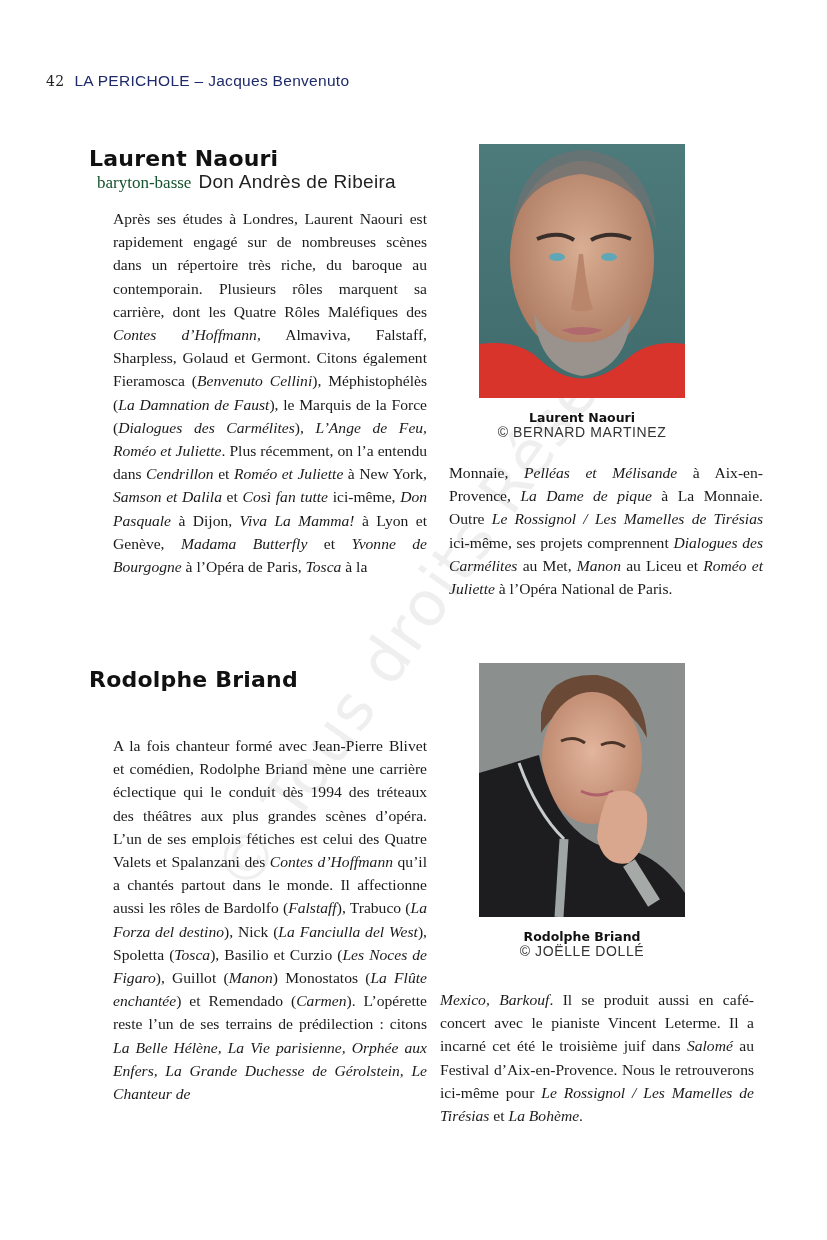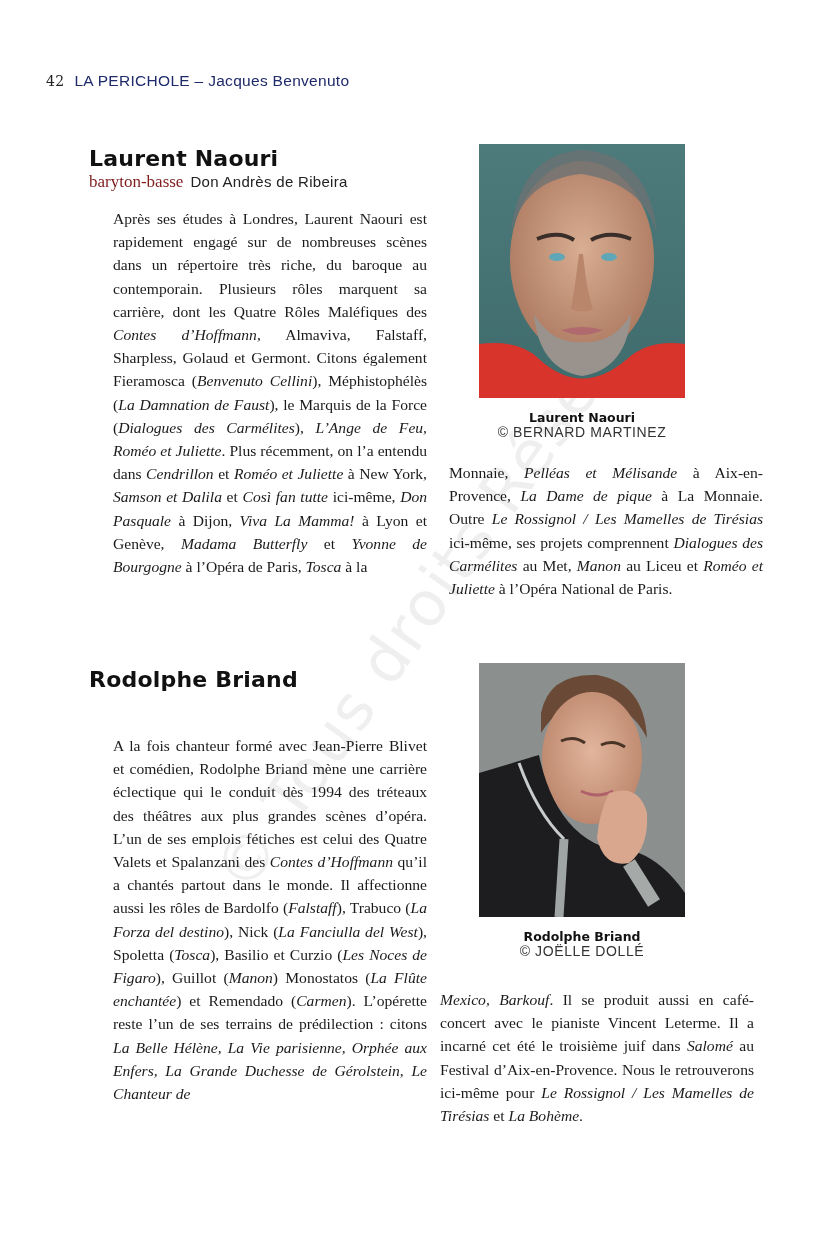"baryton-basse" .voice { color: #7f1d1d -> #14532d; margin-left: none -> 8px }
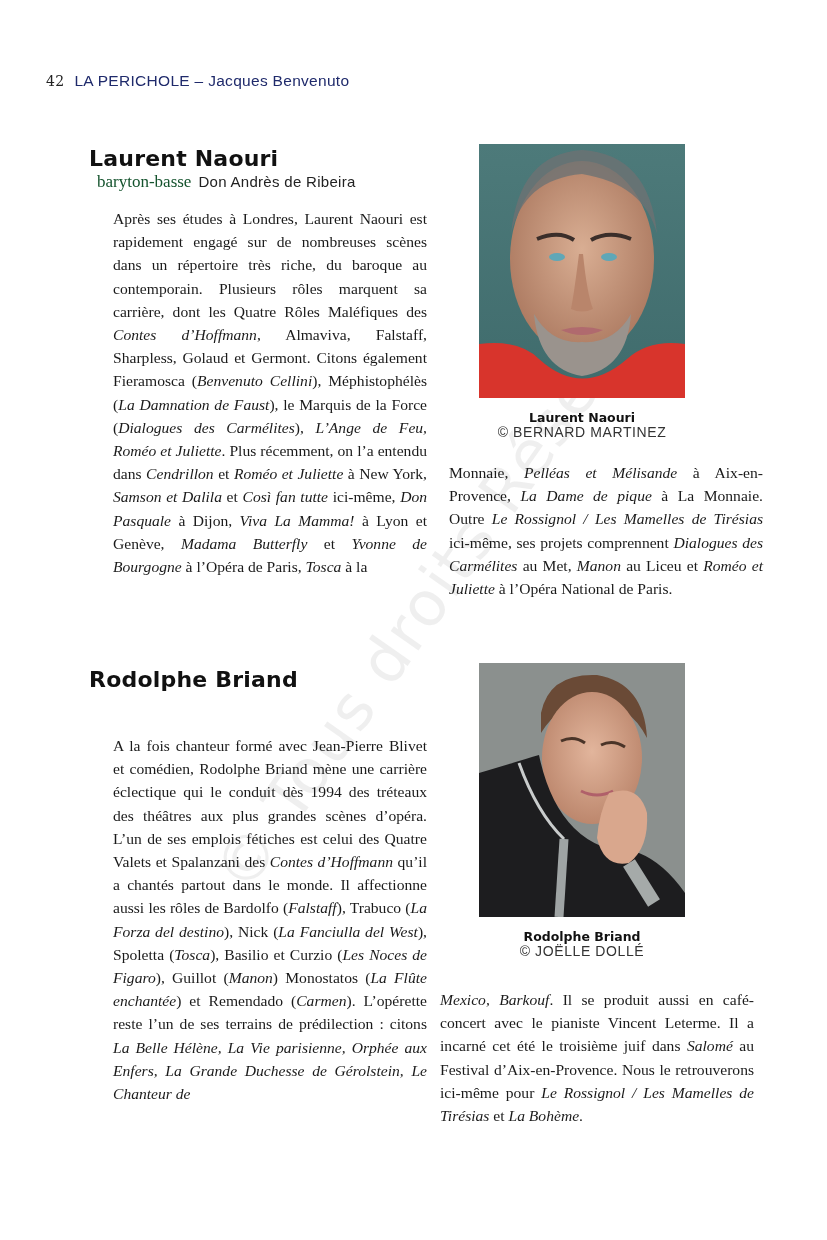"Don Andrès de Ribeira" .character { font-size: 15px -> 19px }
